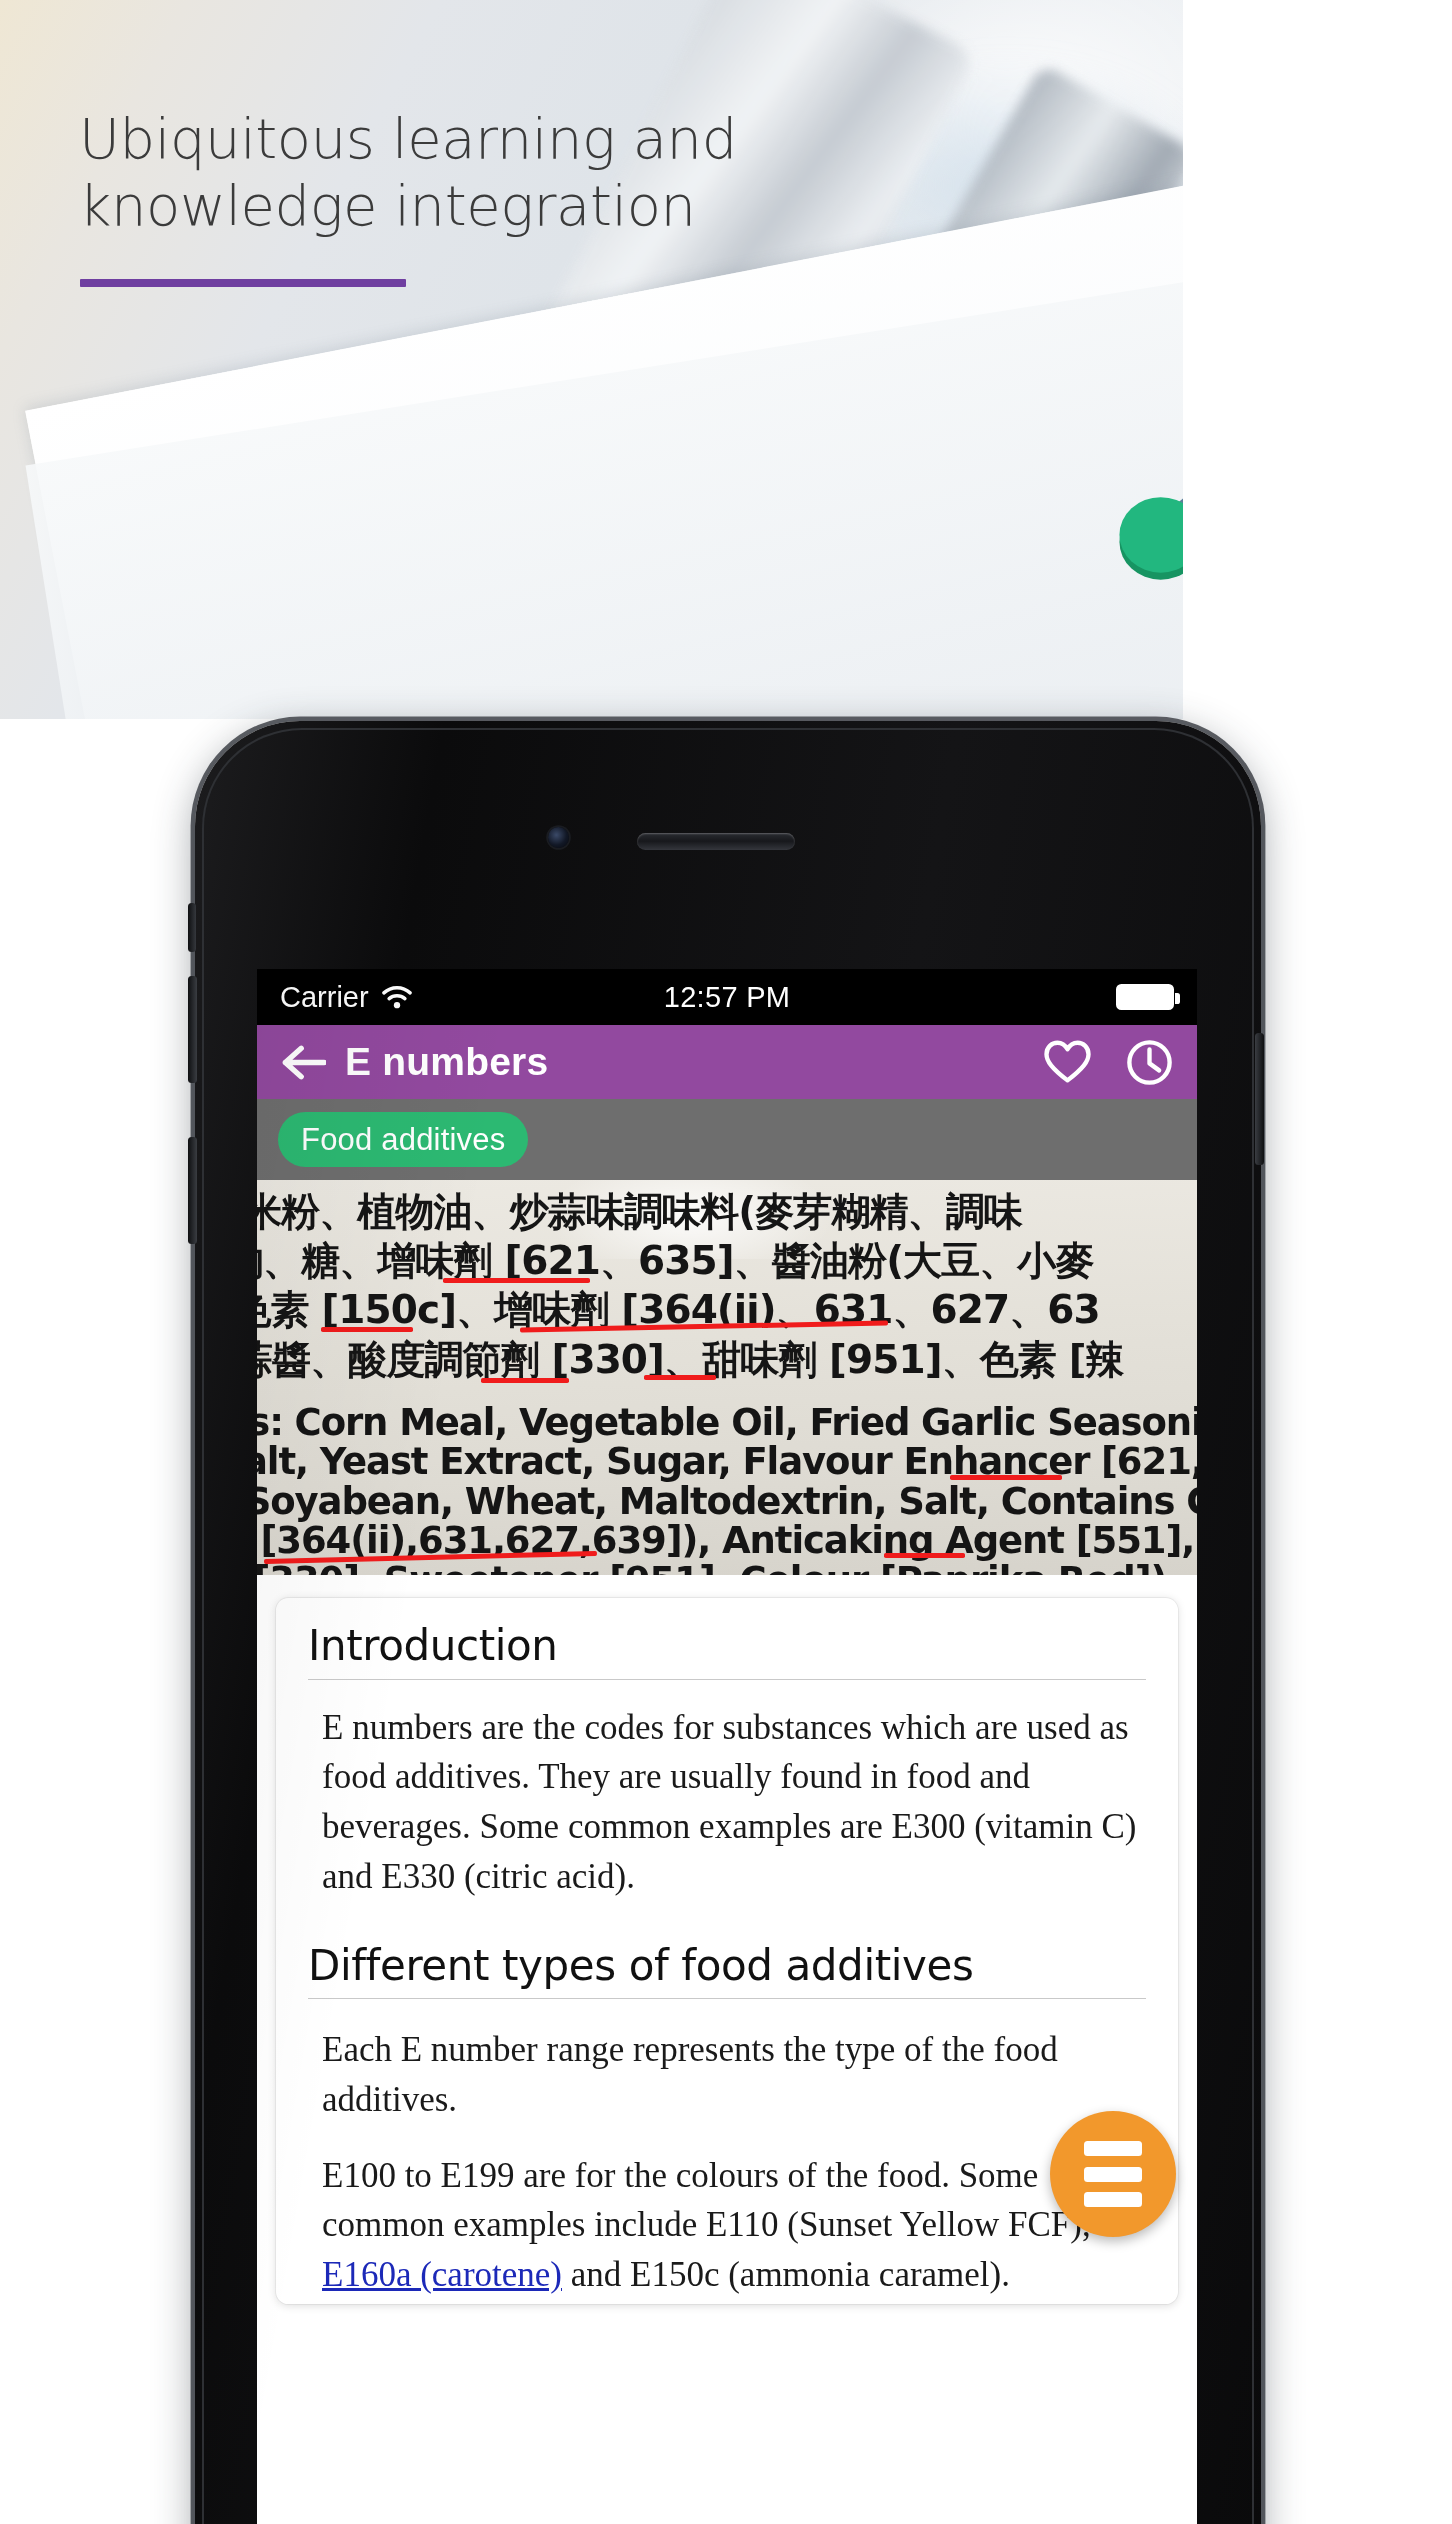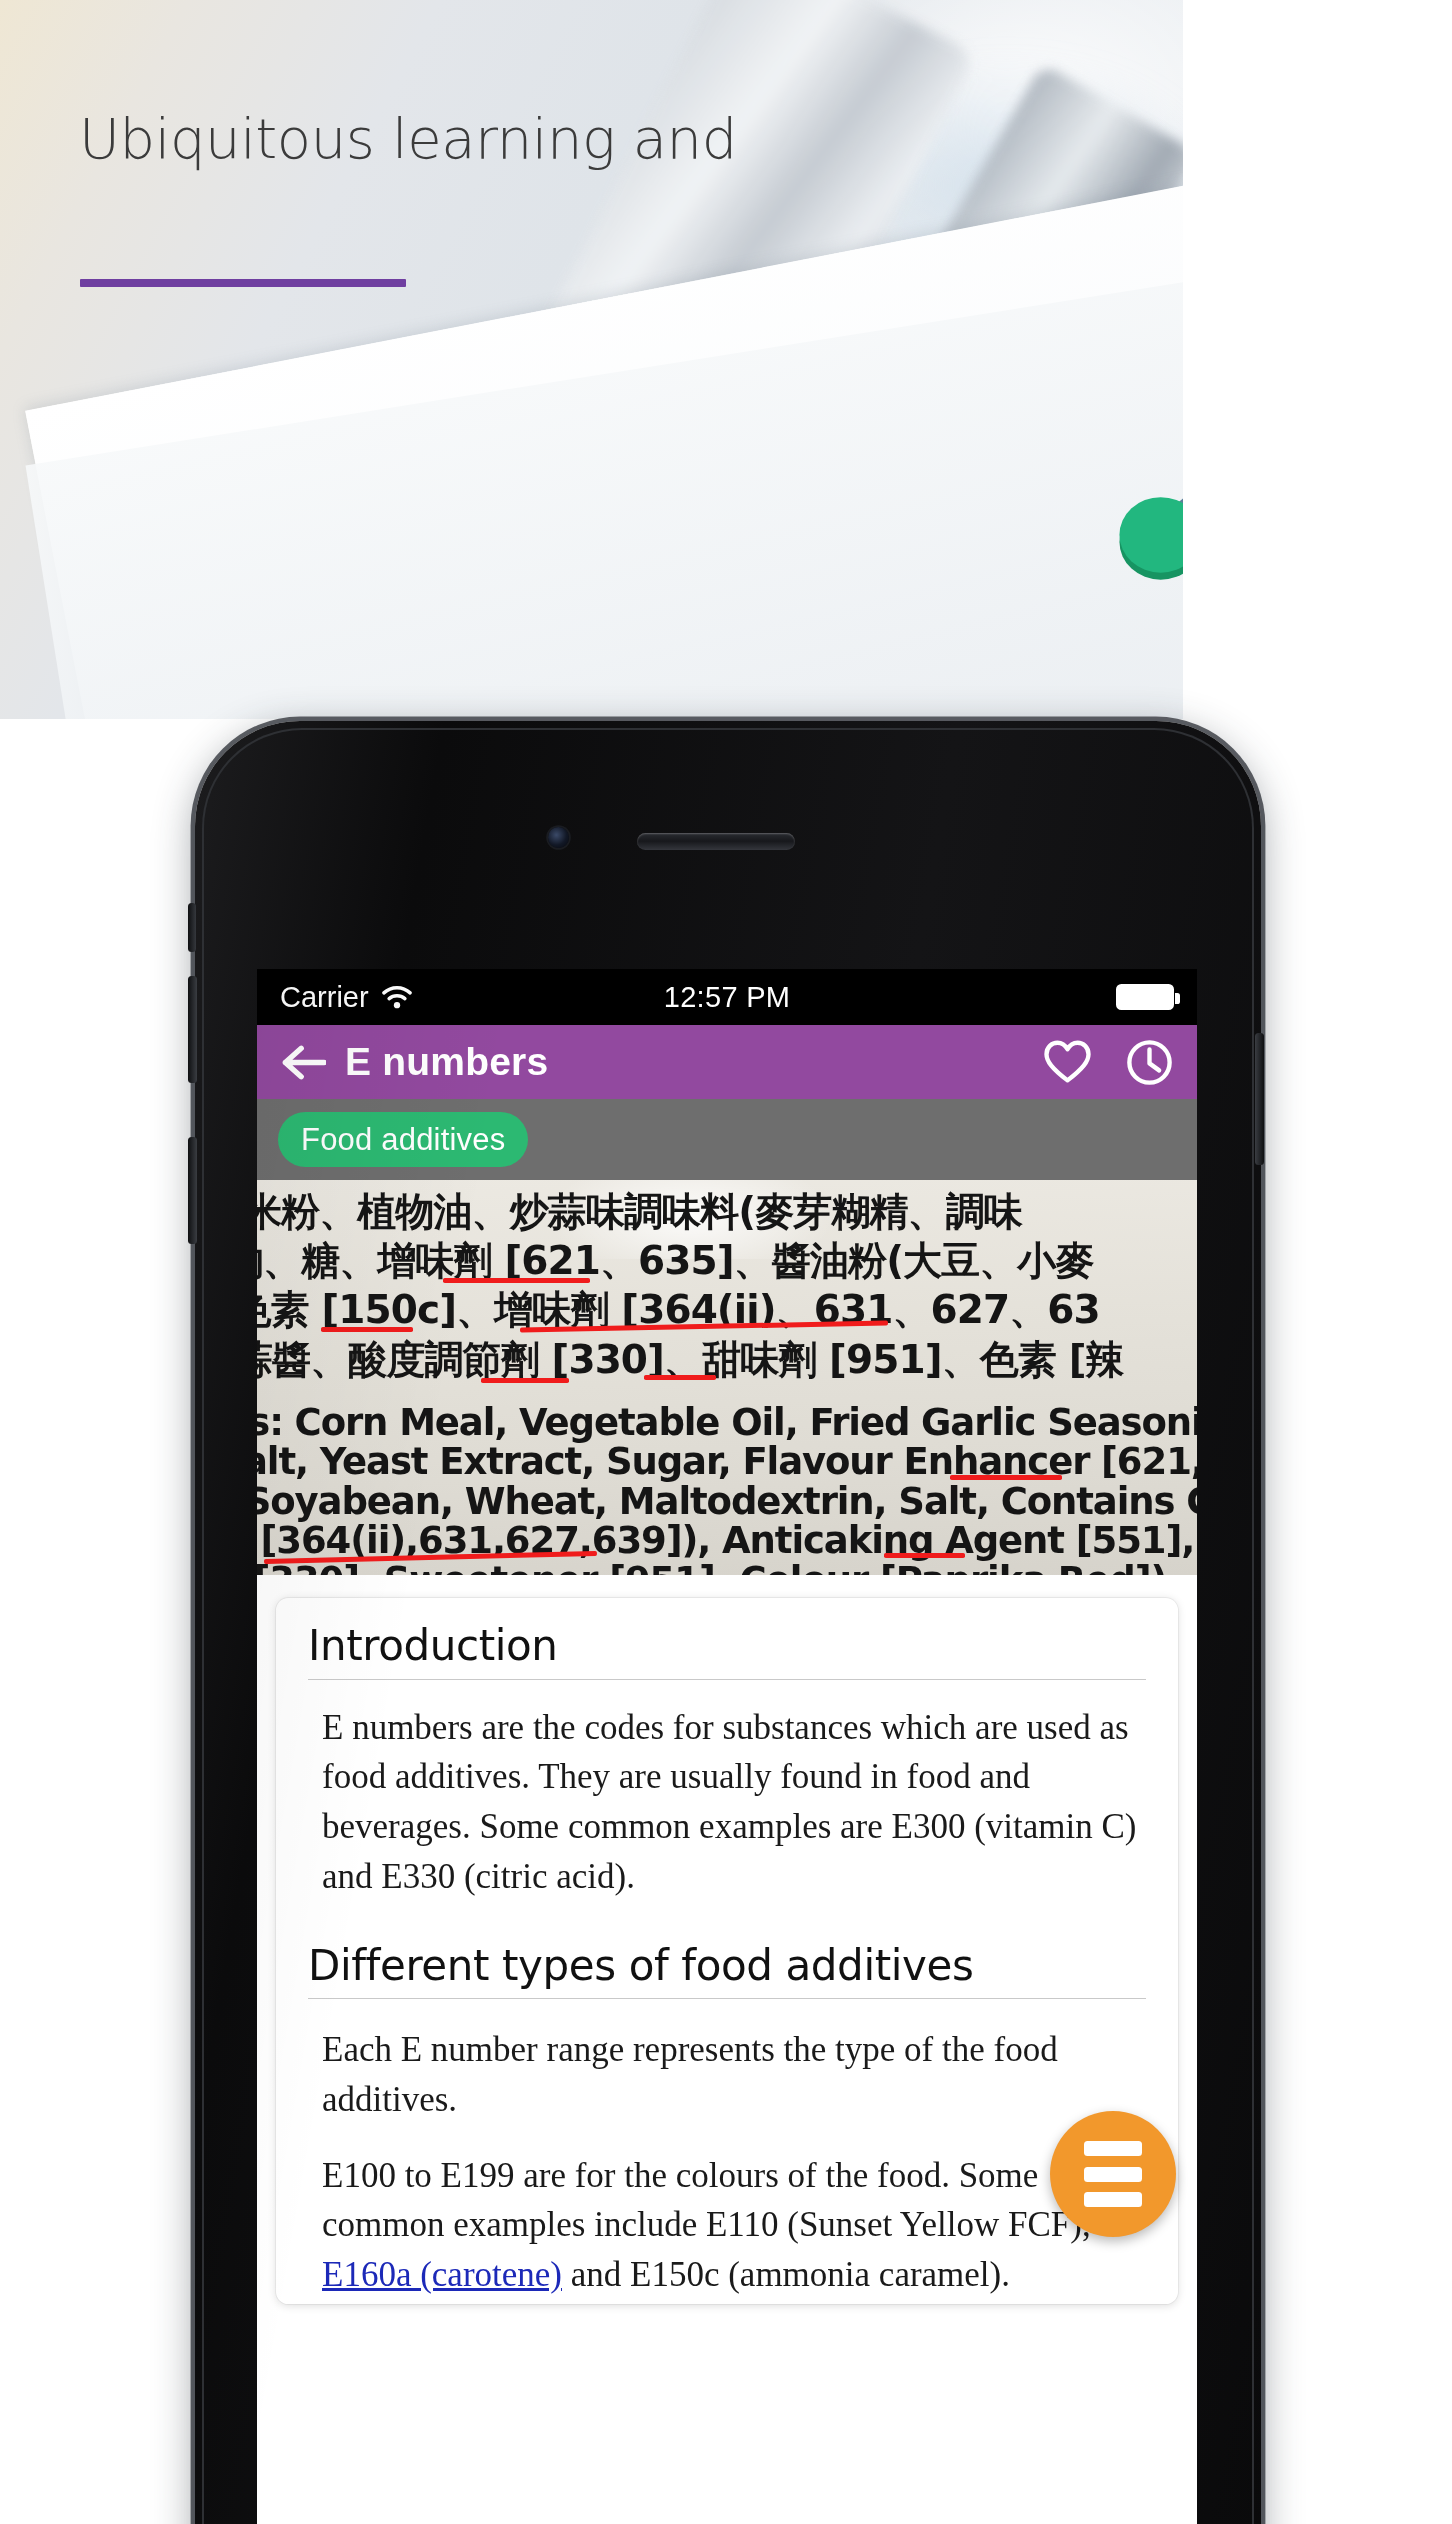"knowledge integration" span { html: none -> <span>knowledge integration</span> }
